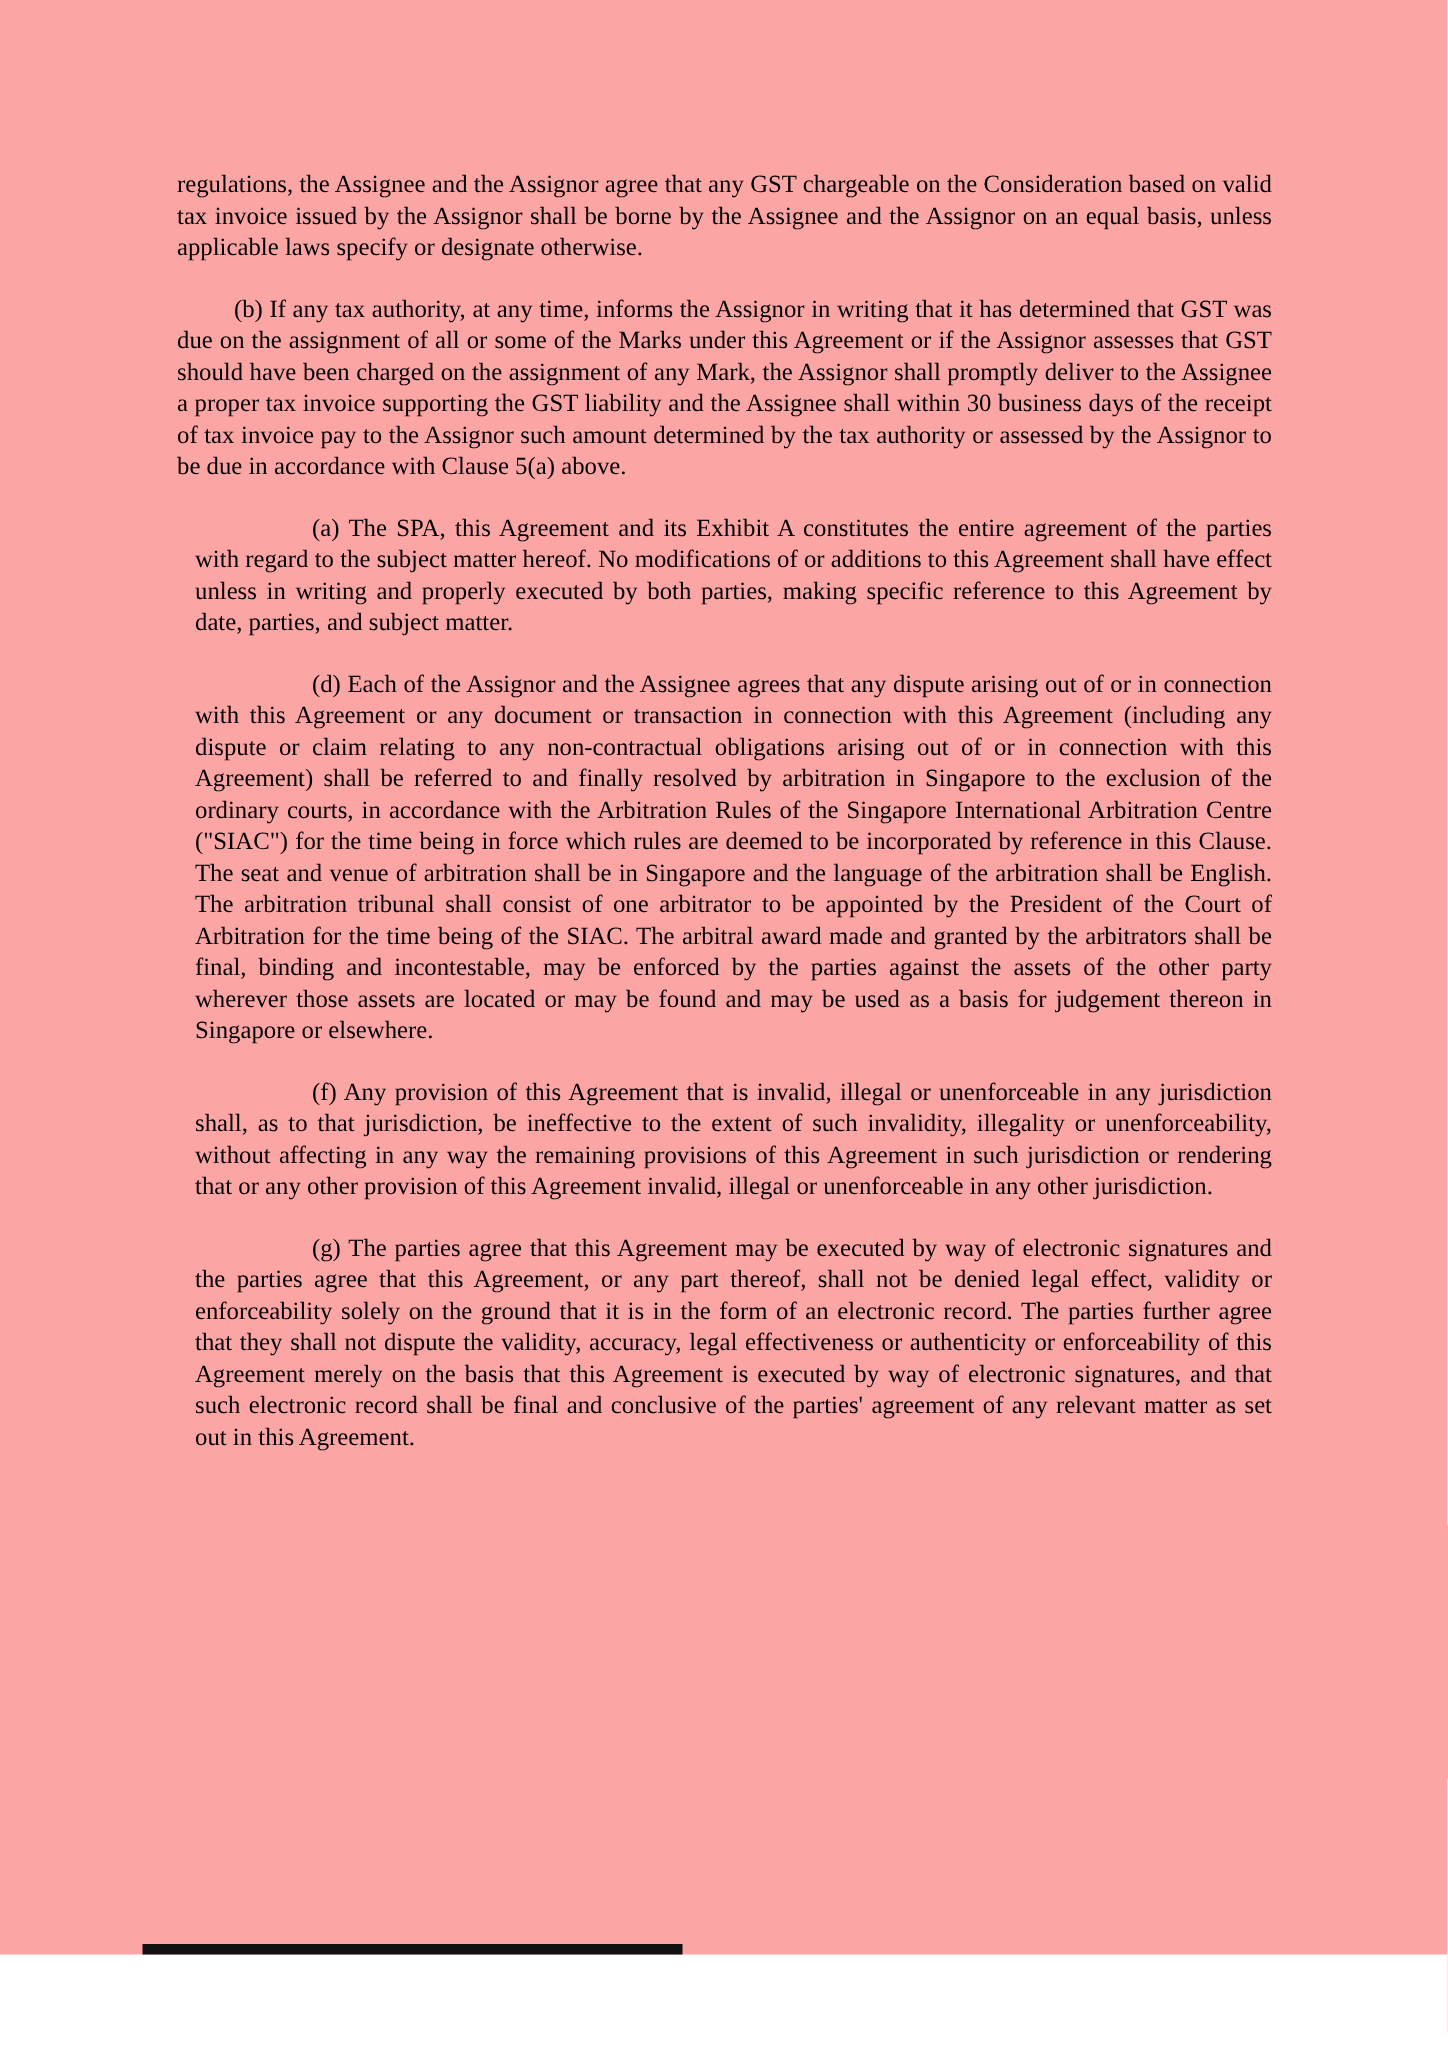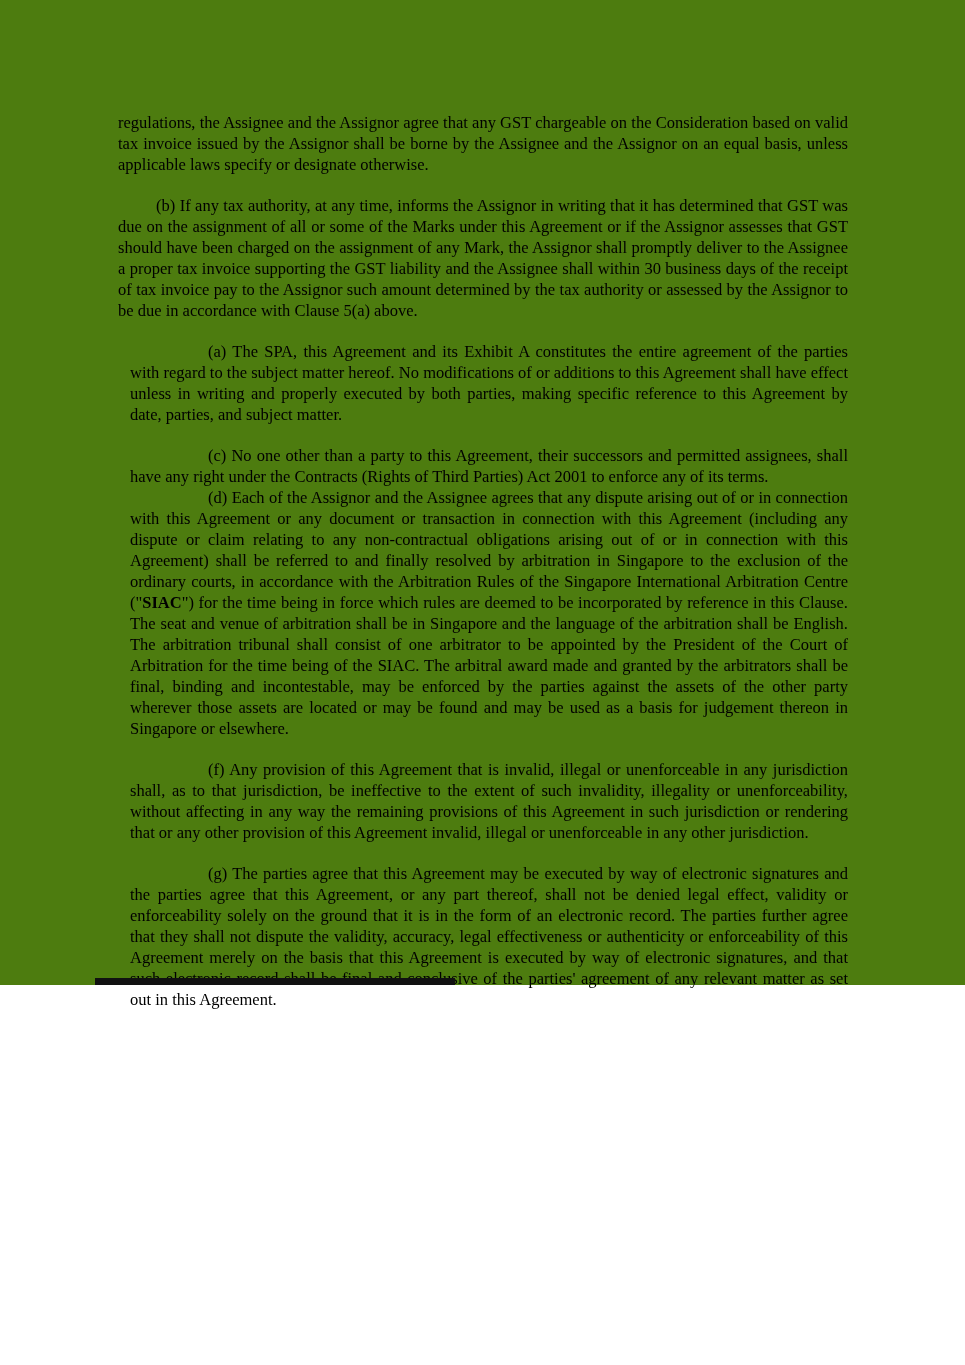"regulations, the Assignee and the" .page { background: #4d7c0f -> #fca5a5; height: 985px -> 1303px }
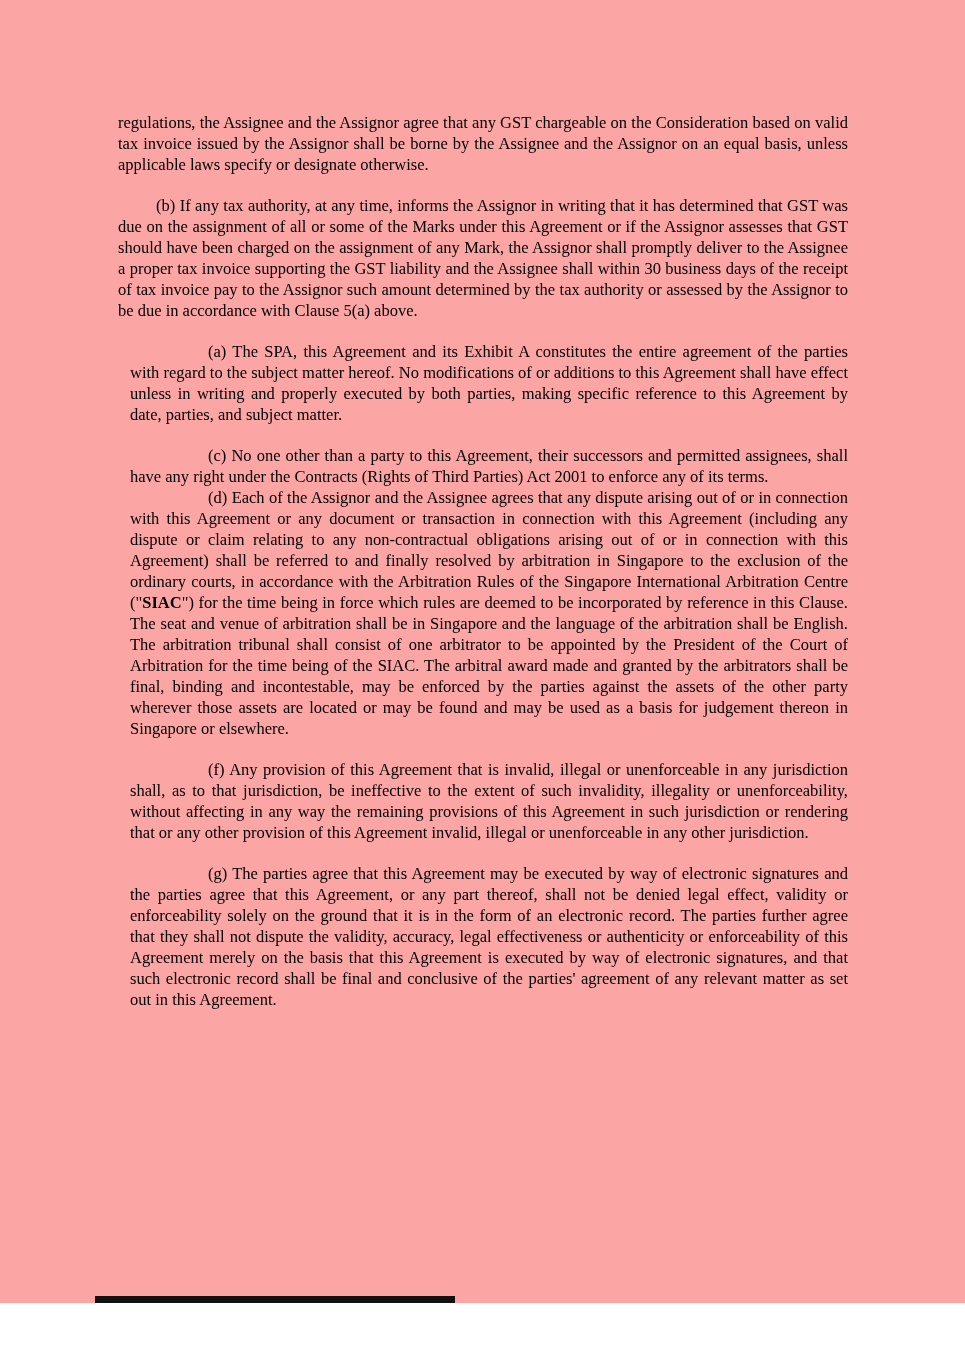"(c) No one other than" p.para { html: <p>(c) No one other than a party to this Agreement, their successors and permitted assignees, shall have any right under the Contracts (Rights of Third Parties) Act 2001 to enforce any of its terms.</p> -> none }
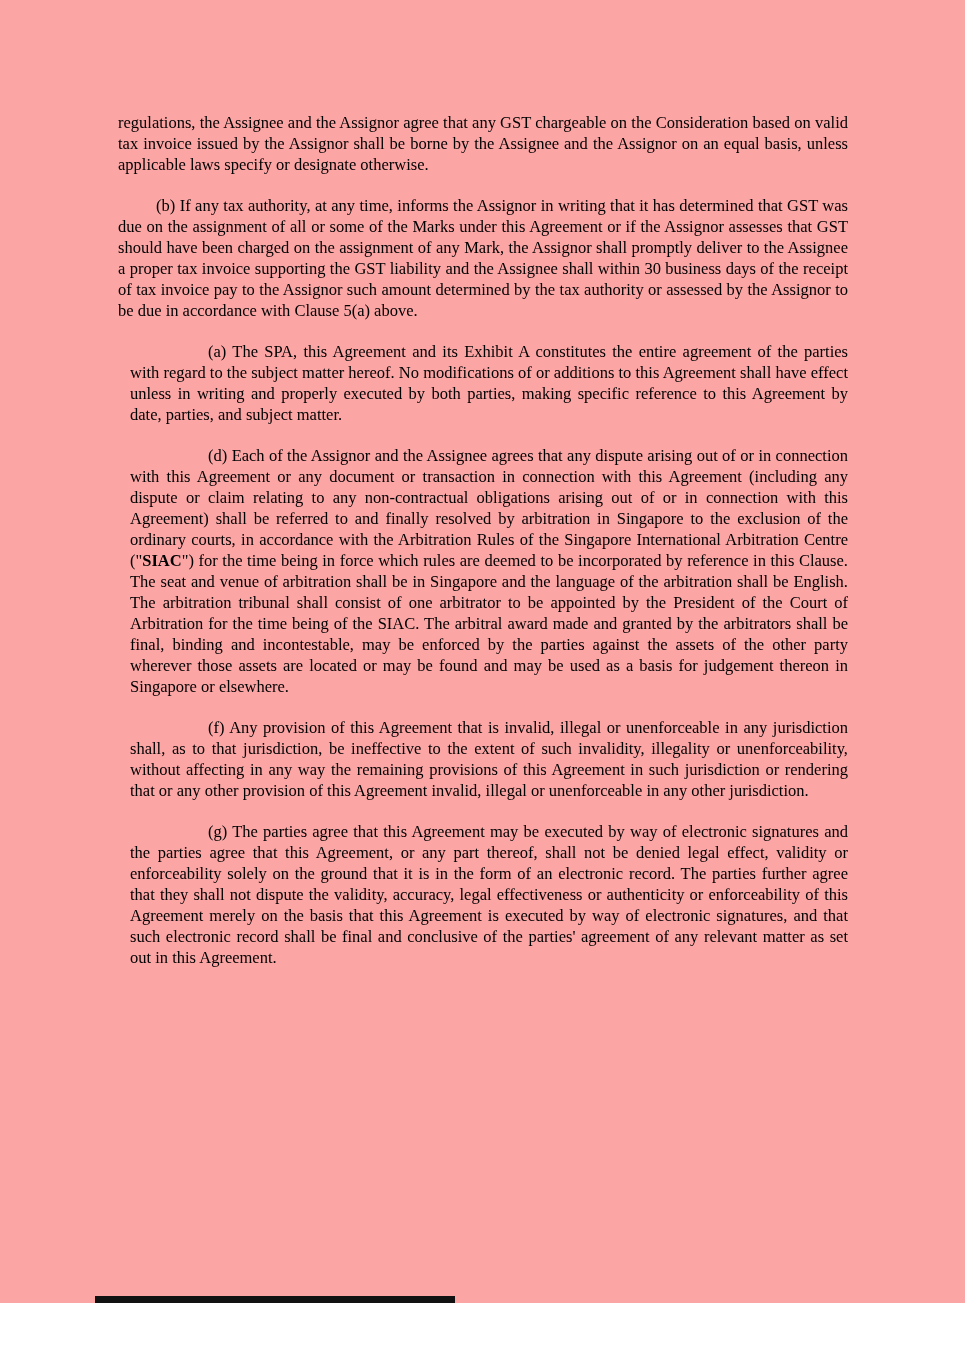"SIAC" .bold { font-weight: bold -> normal }
